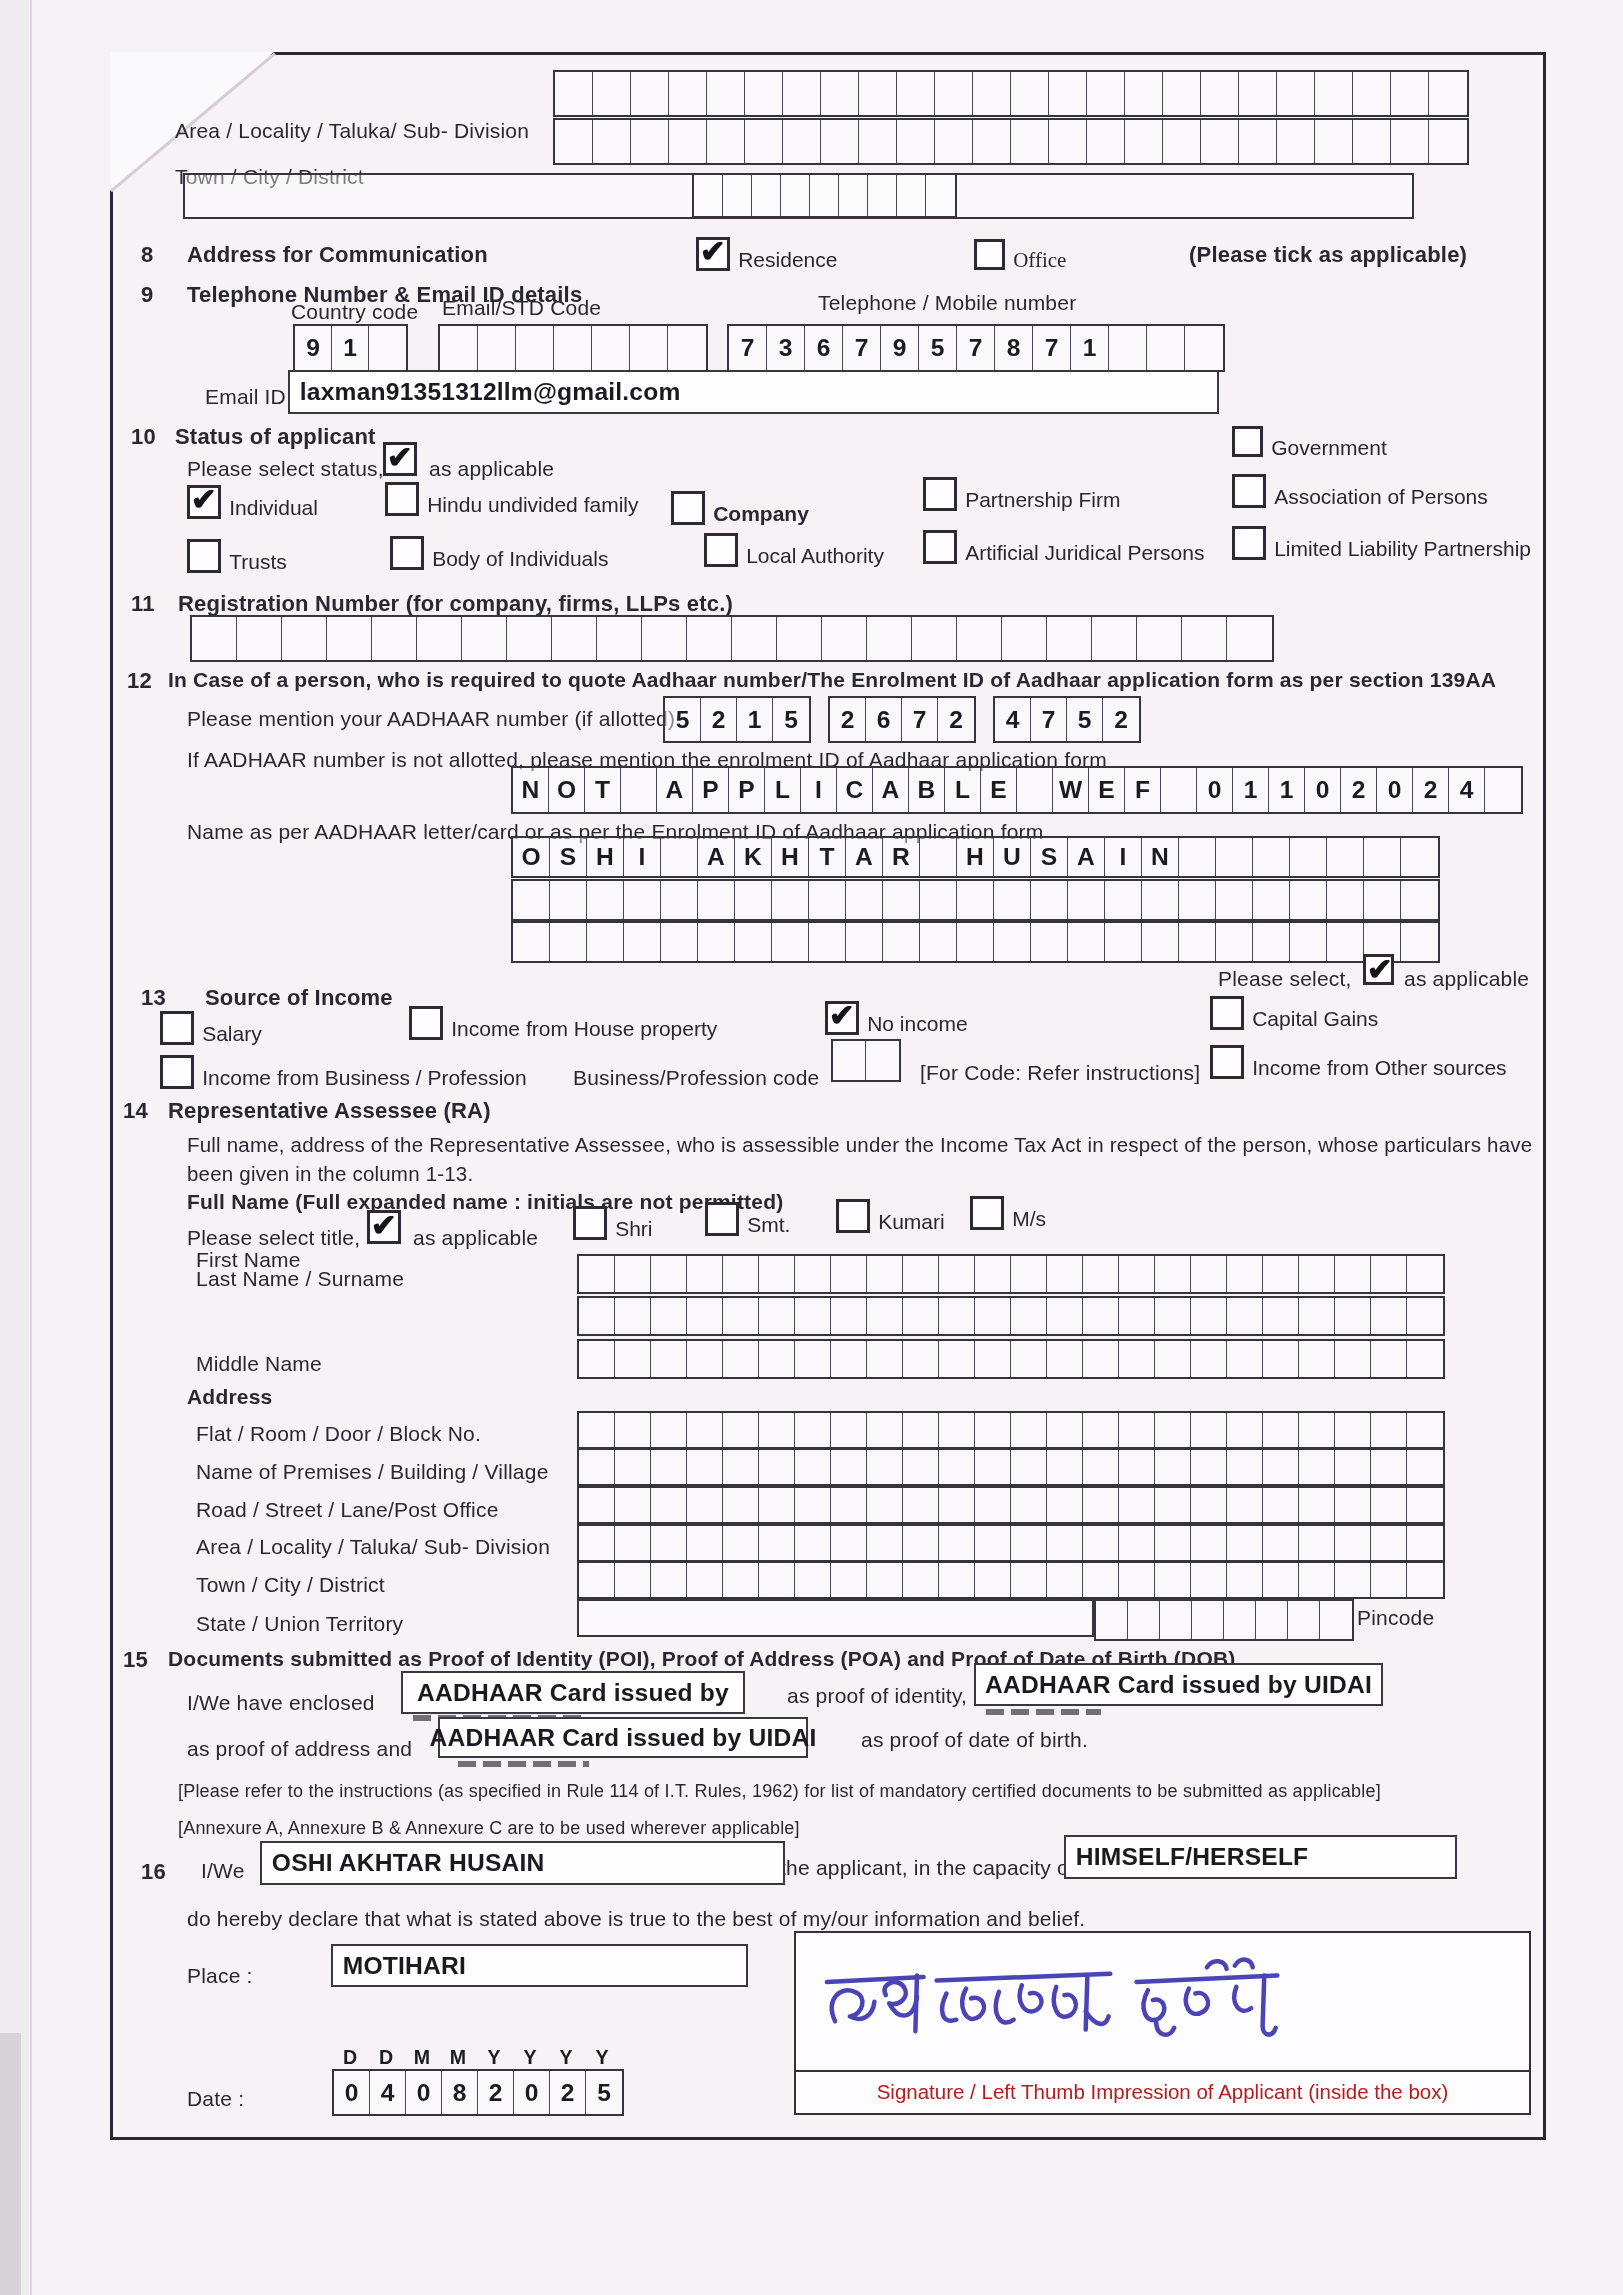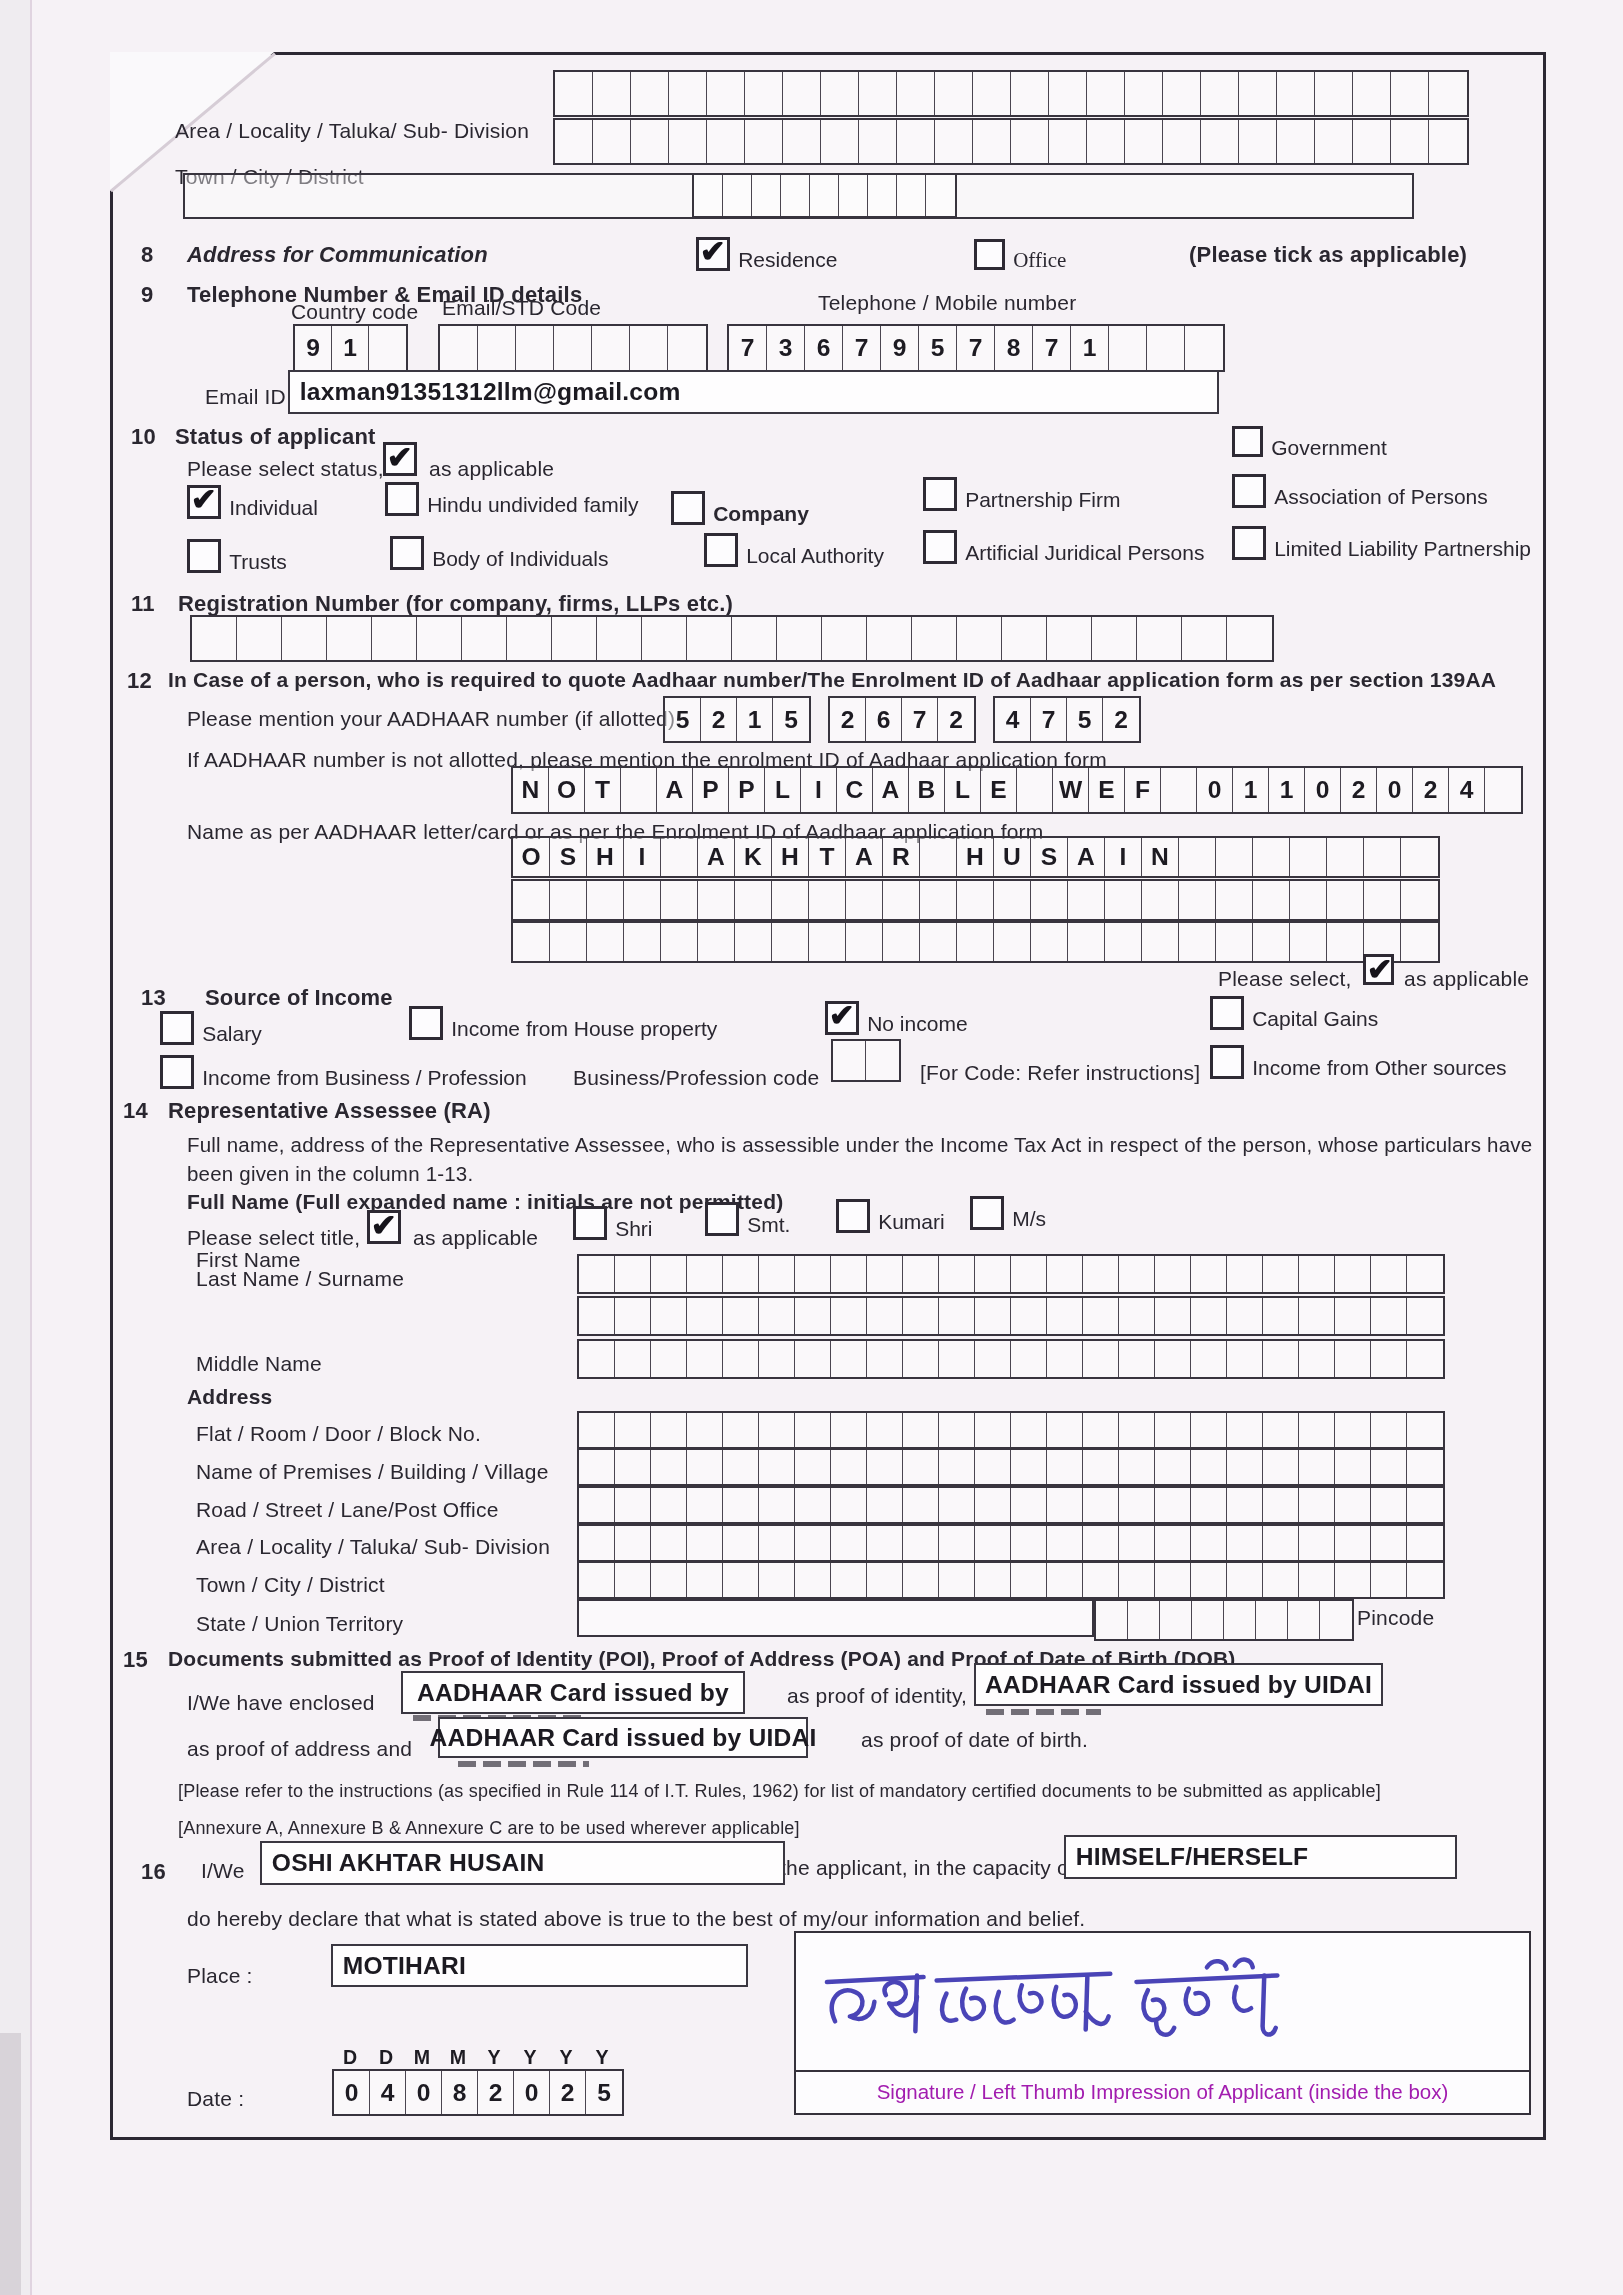"Address for Communication" div.t { font-style: italic -> none }
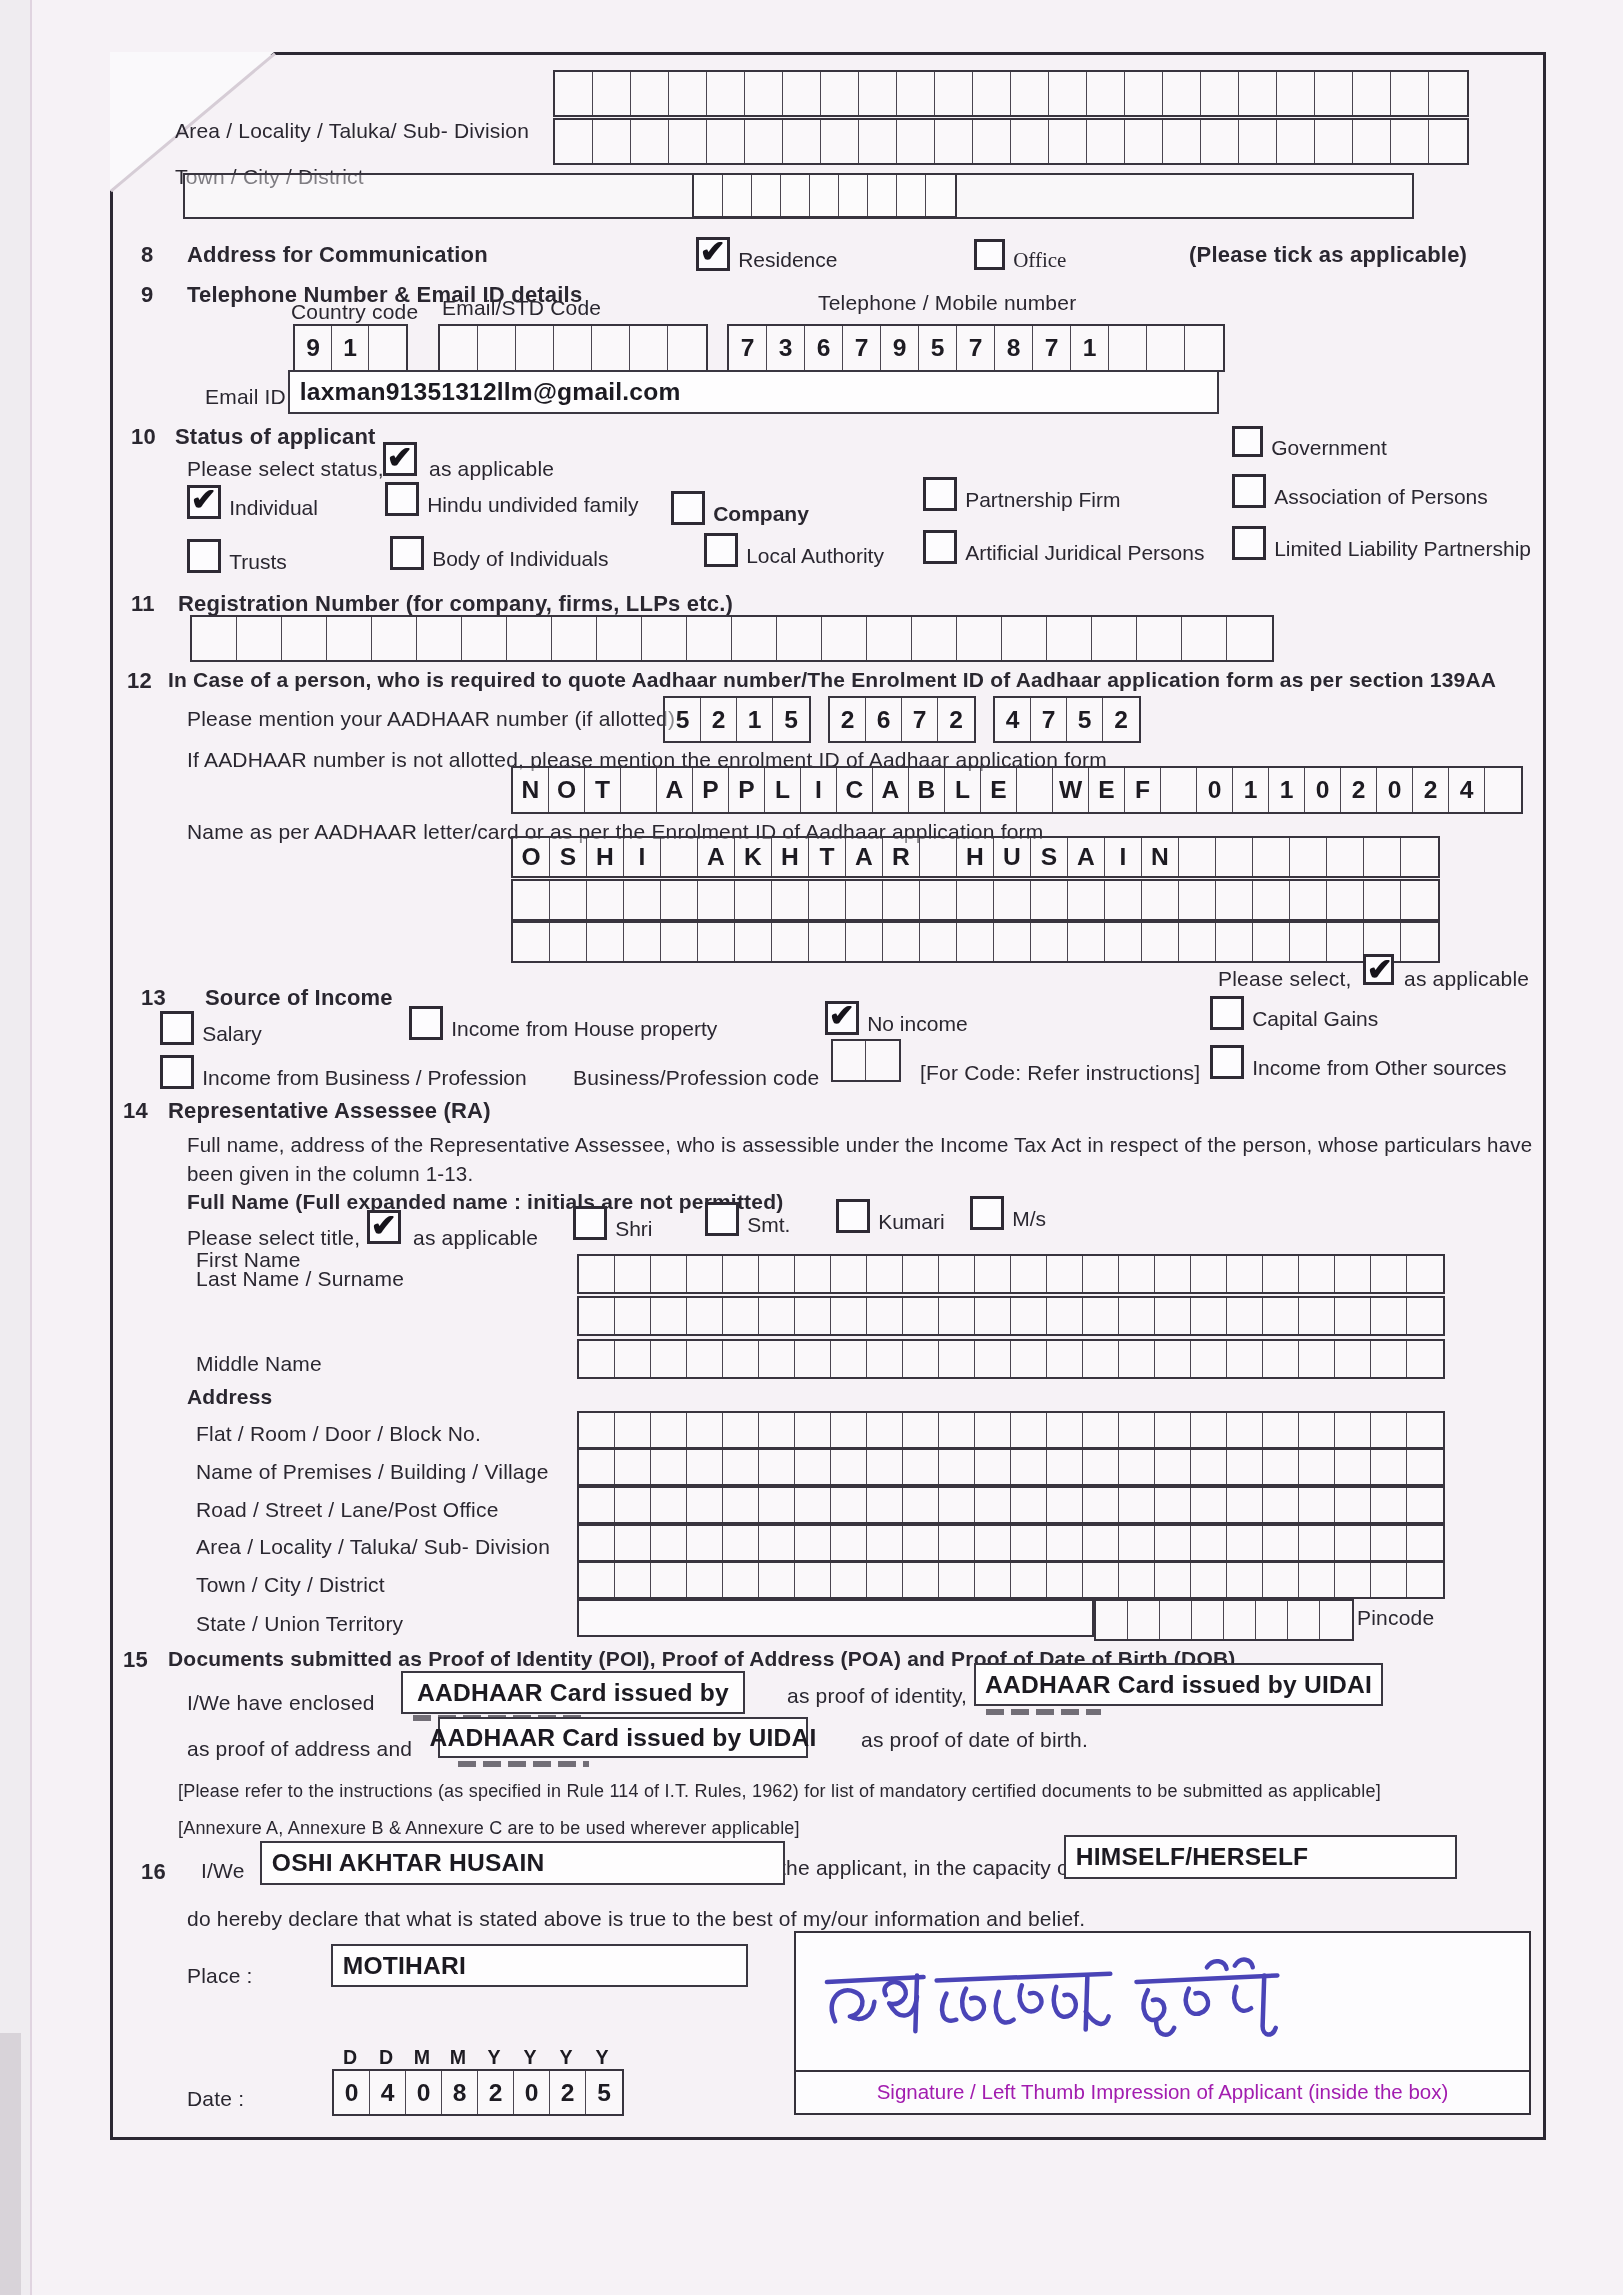"Signature / Left Thumb Impression" .sigcaption { color: #a21caf -> #b91c1c }
